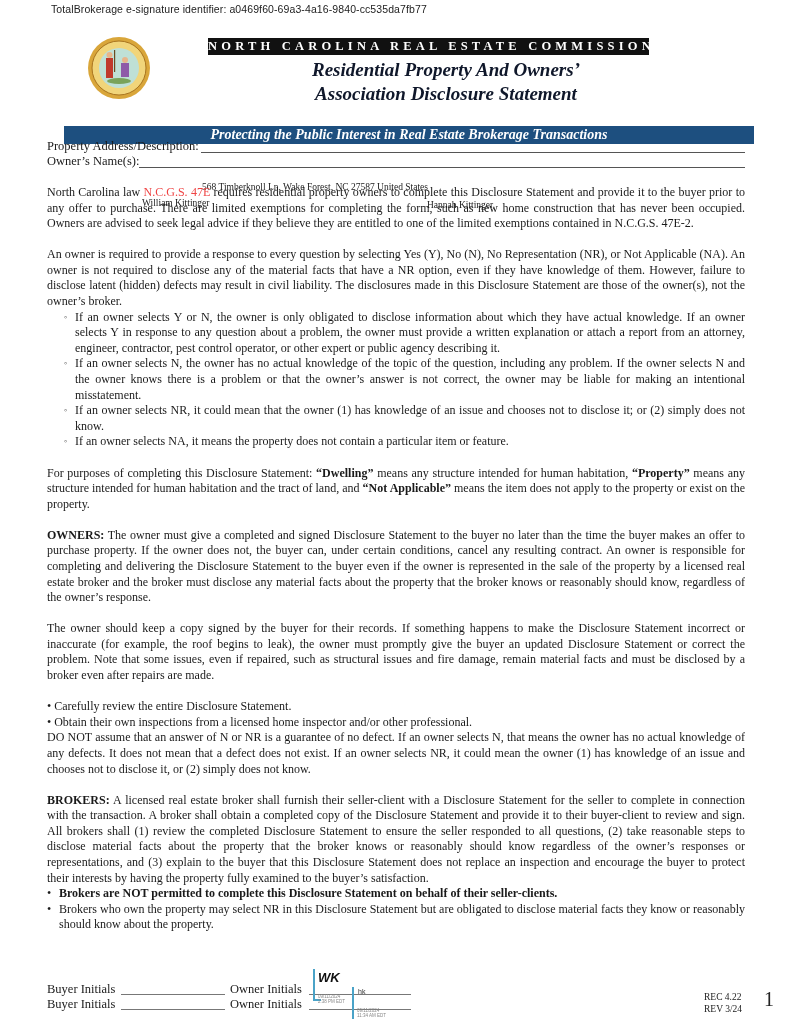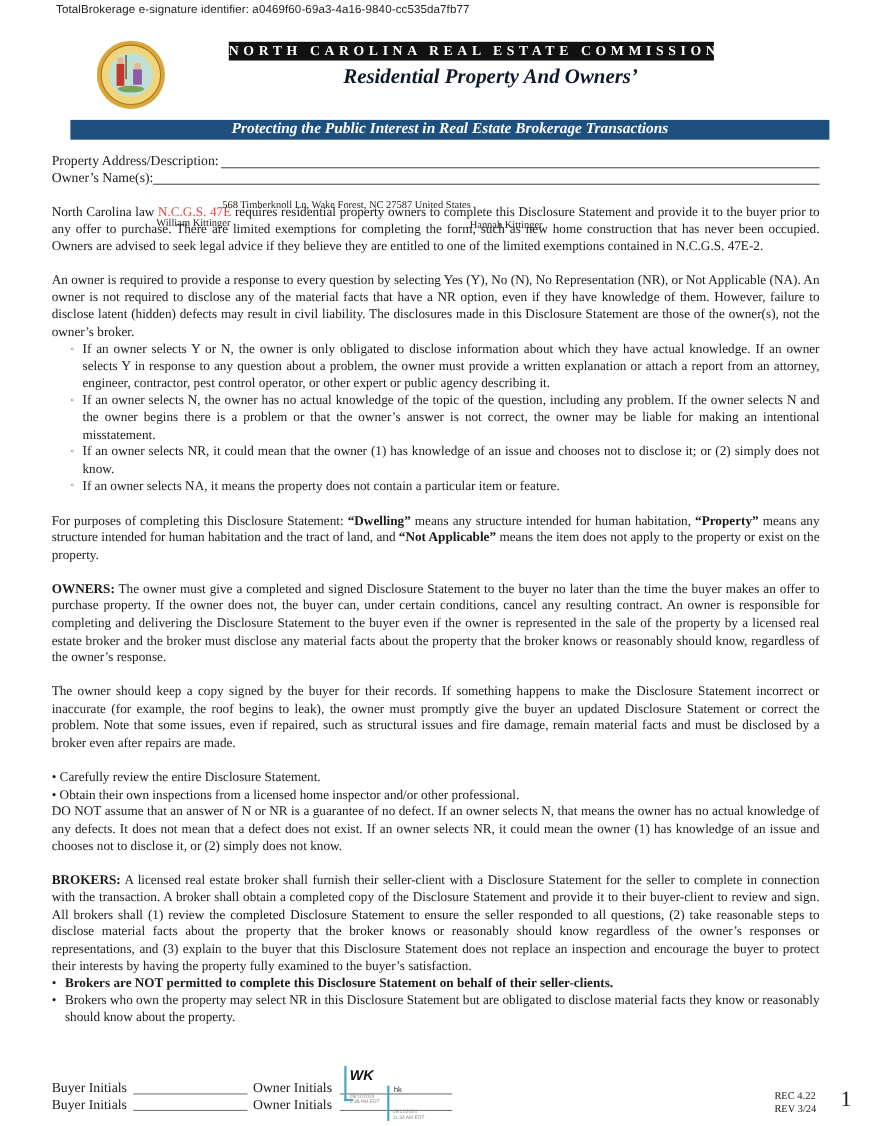"Association Disclosure Statement" div { html: none -> <div>Association Disclosure Statement</div> }
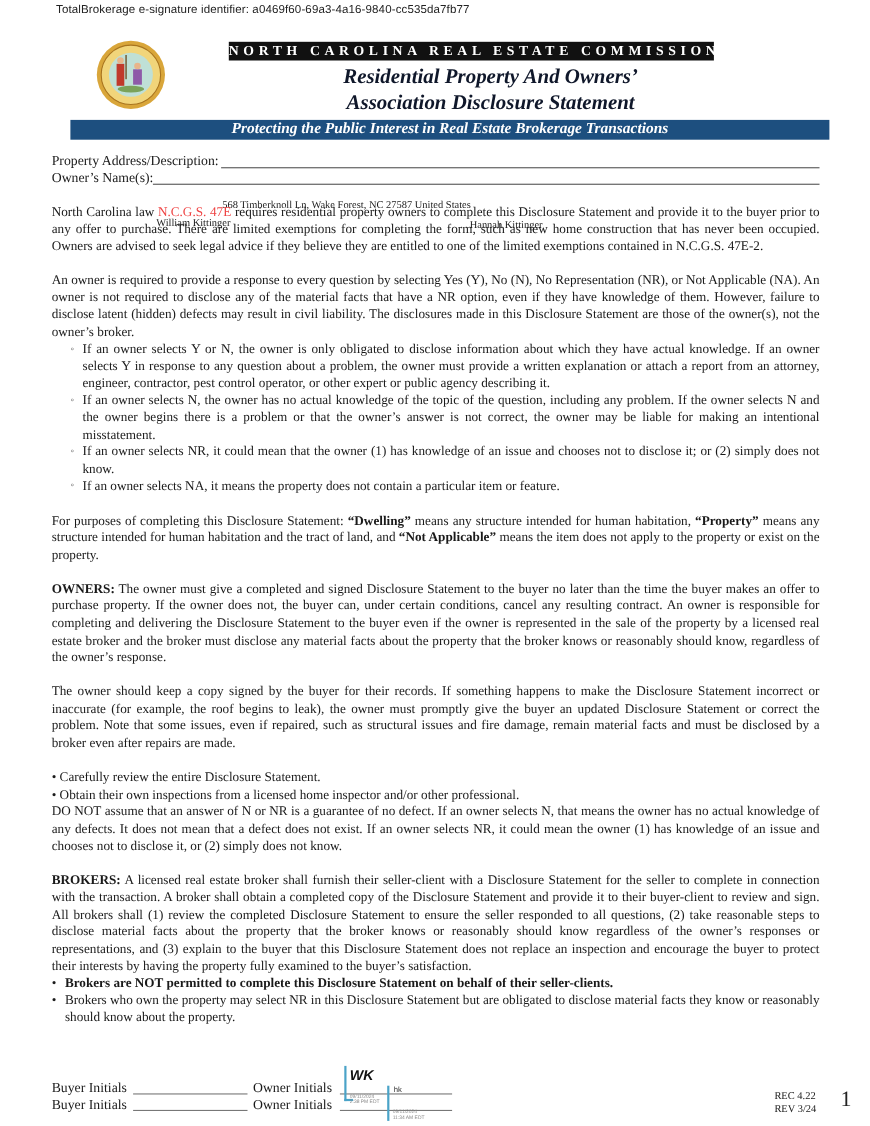"Protecting the Public Interest in" .tagline-bar { top: 109px -> 126px }
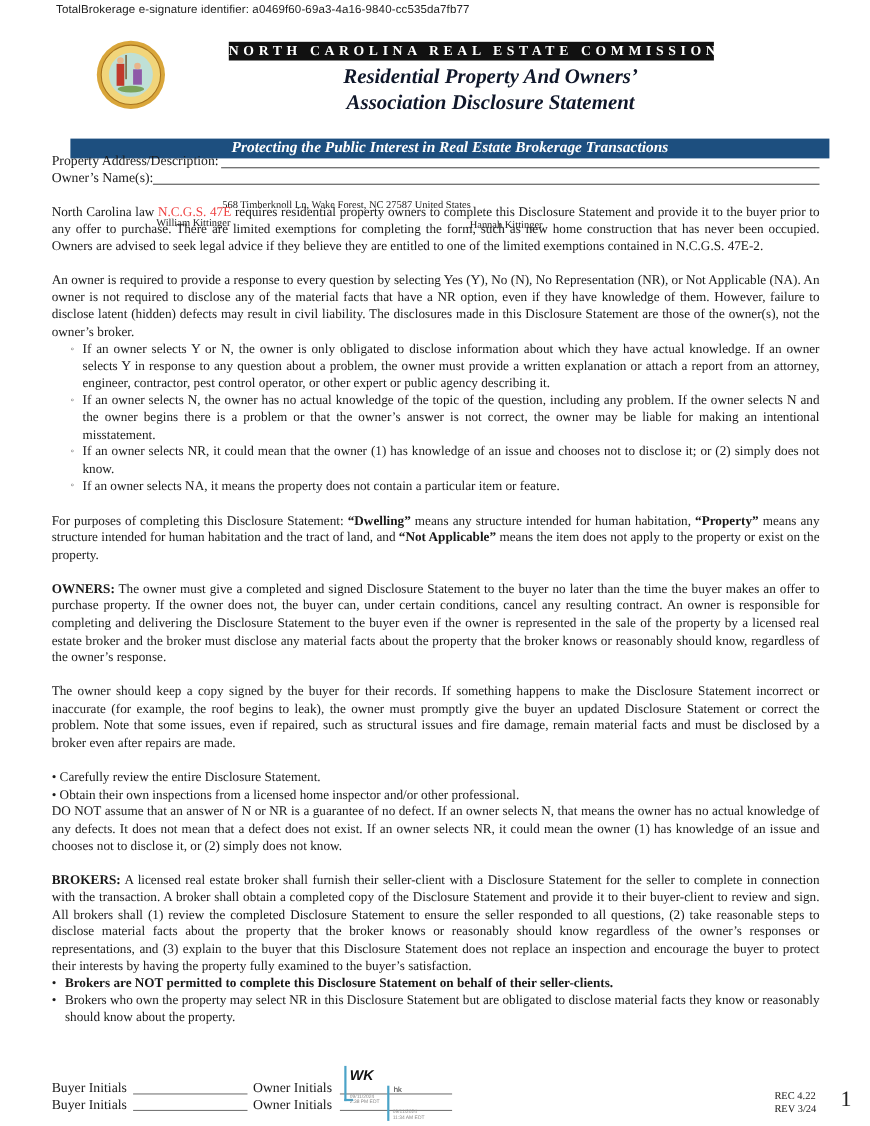"If an owner selects N," span { text: begins -> knows }
